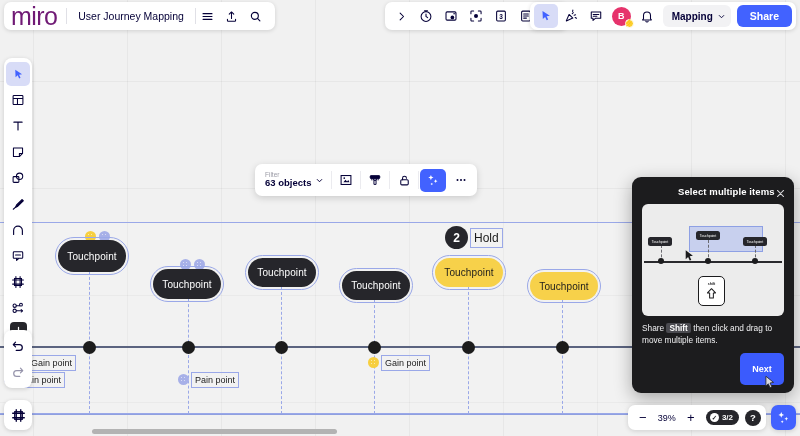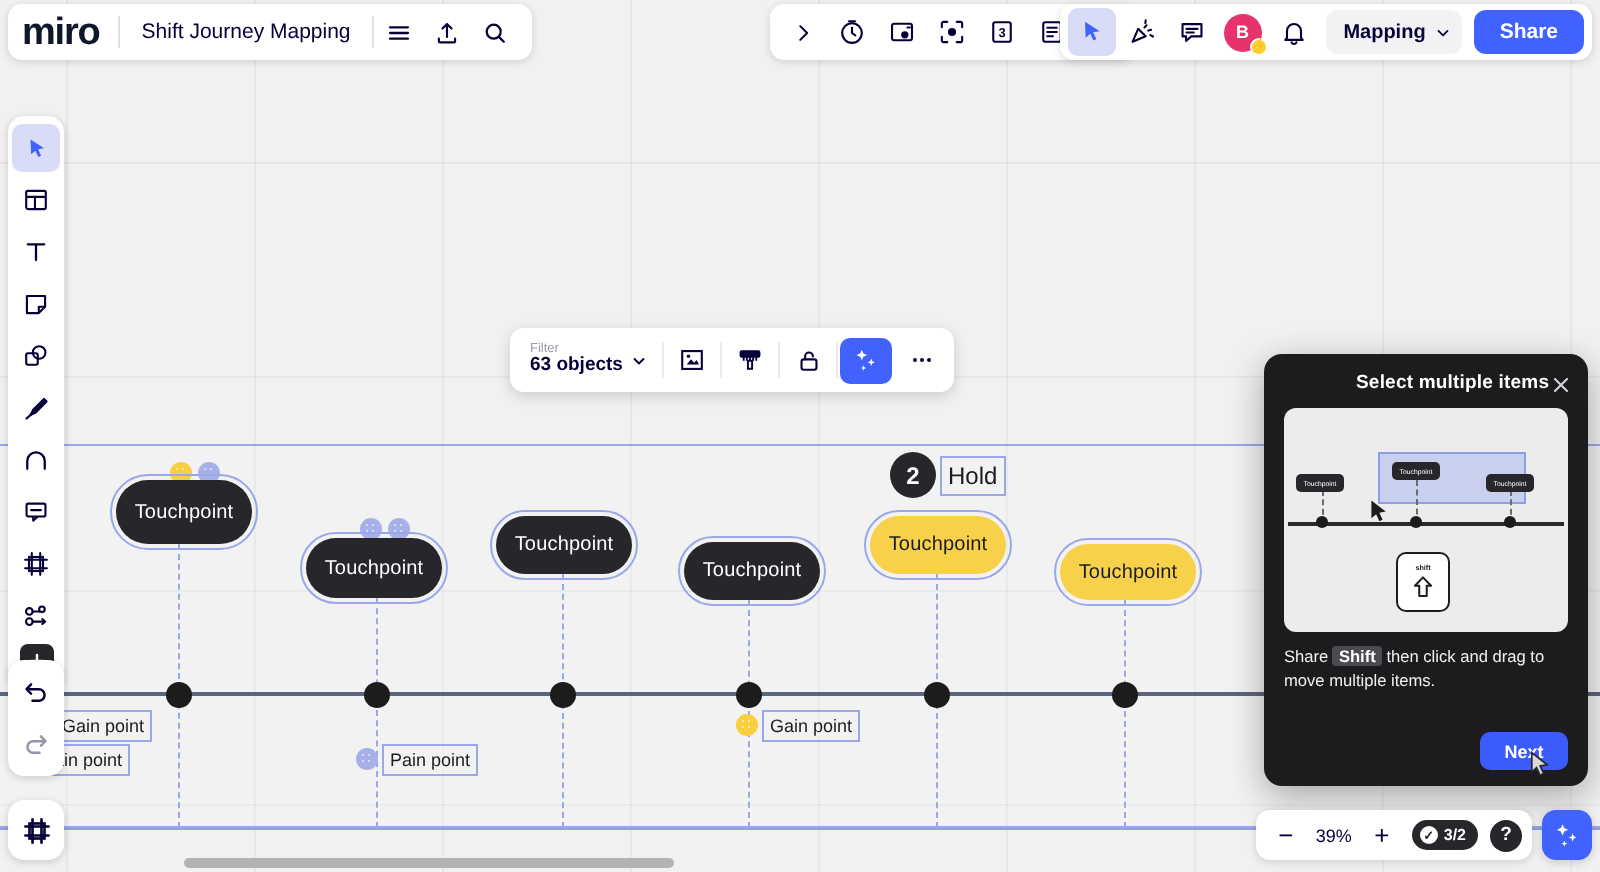"miro" .brand { color: #0f172a -> #701a75; font-size: 19px -> 25px; font-weight: 700 -> 400 }
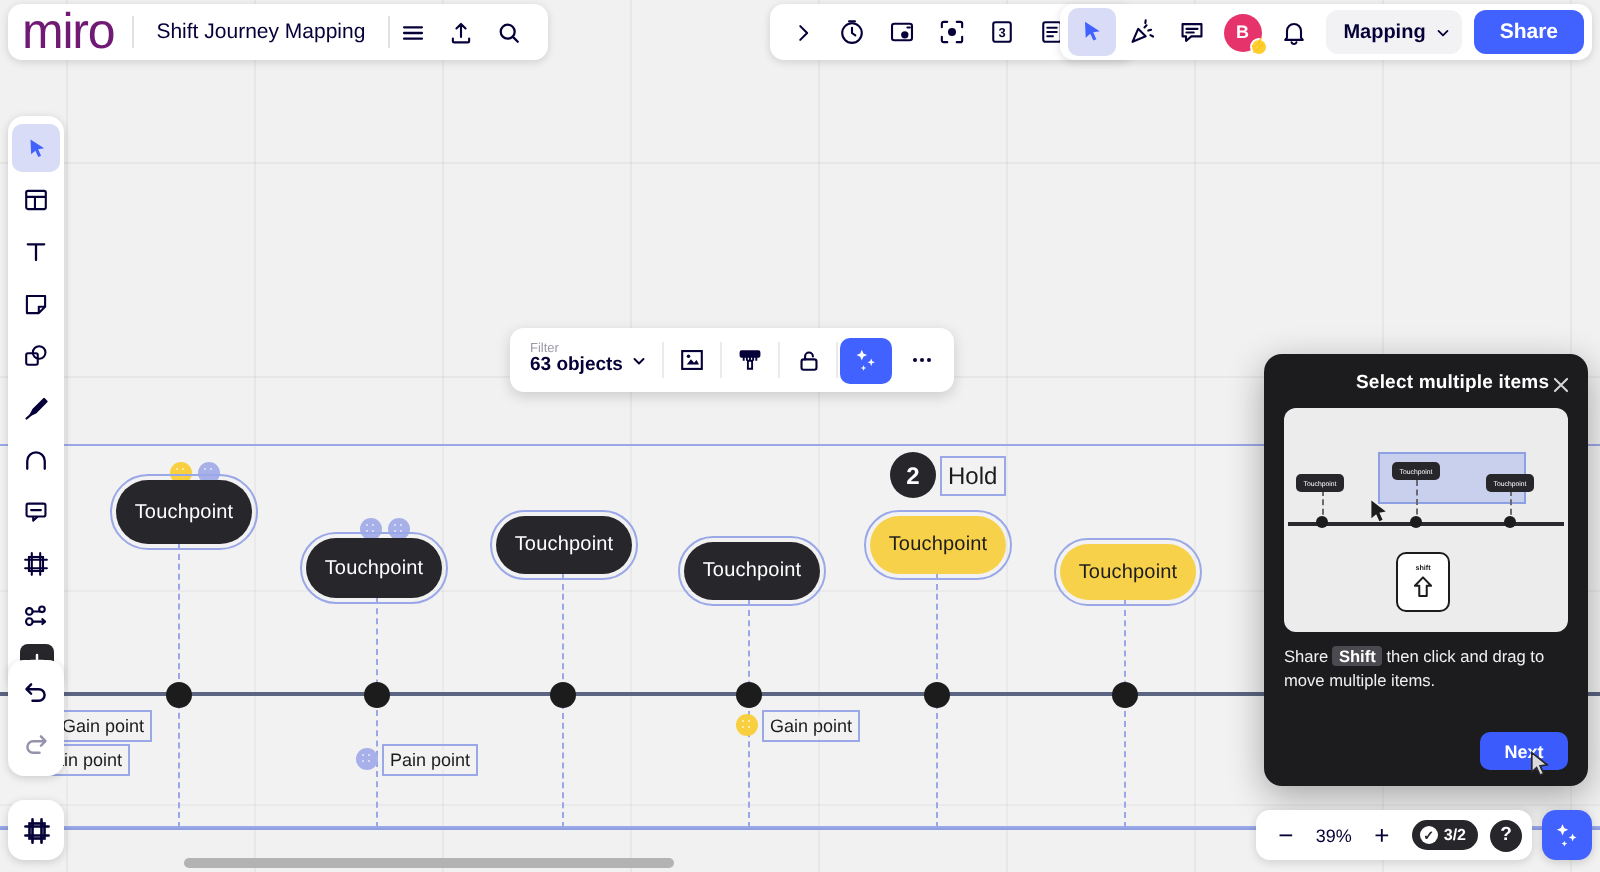"Shift Journey Mapping" div.doc-title { text: Shift -> User }
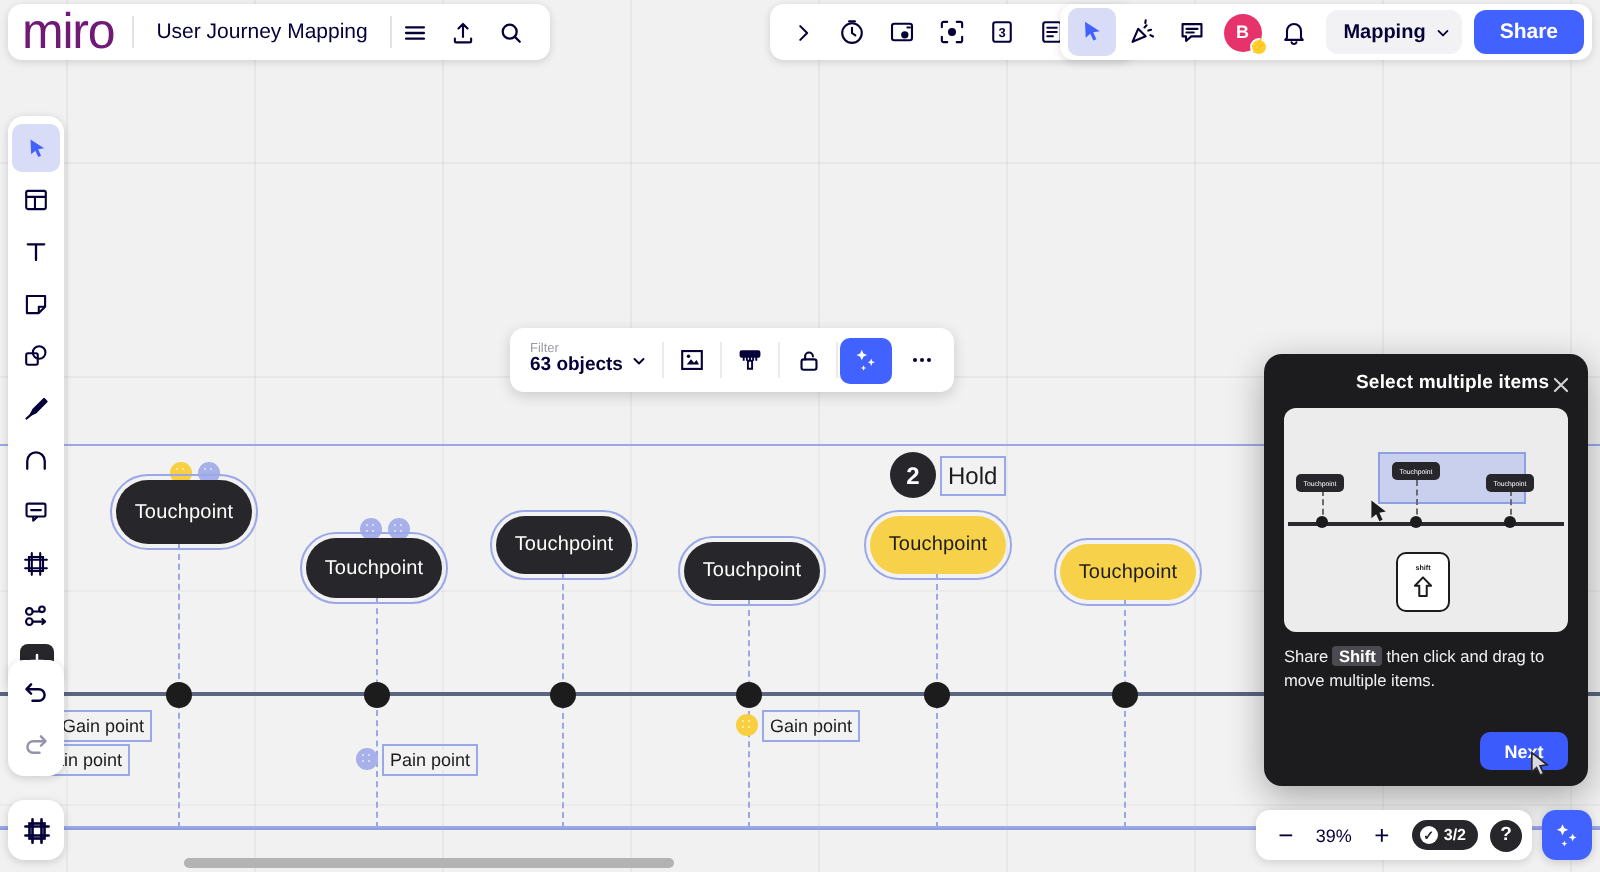"Next" .pu-next { height: 19px -> 32px }
